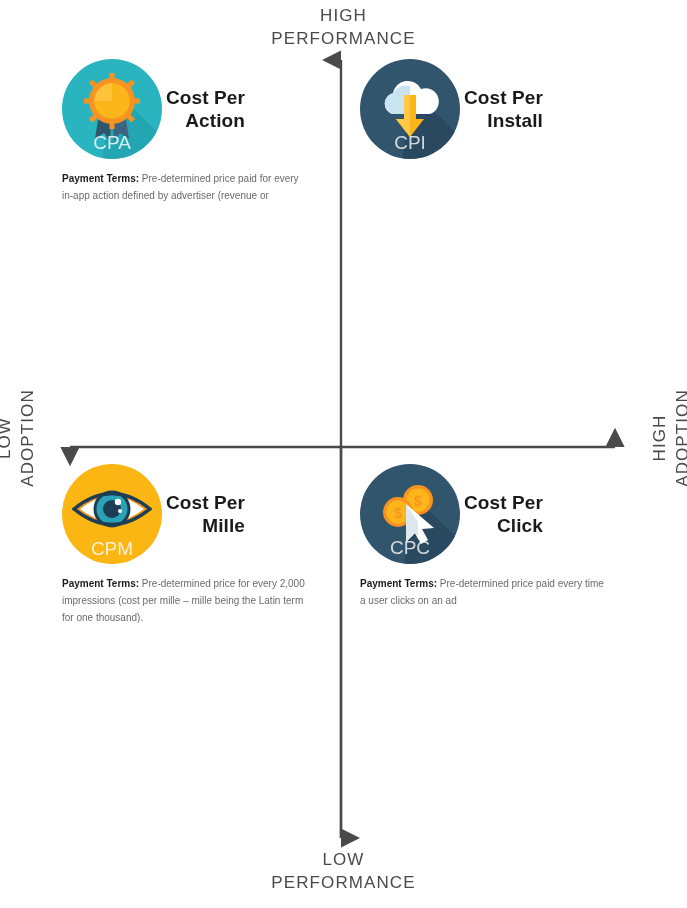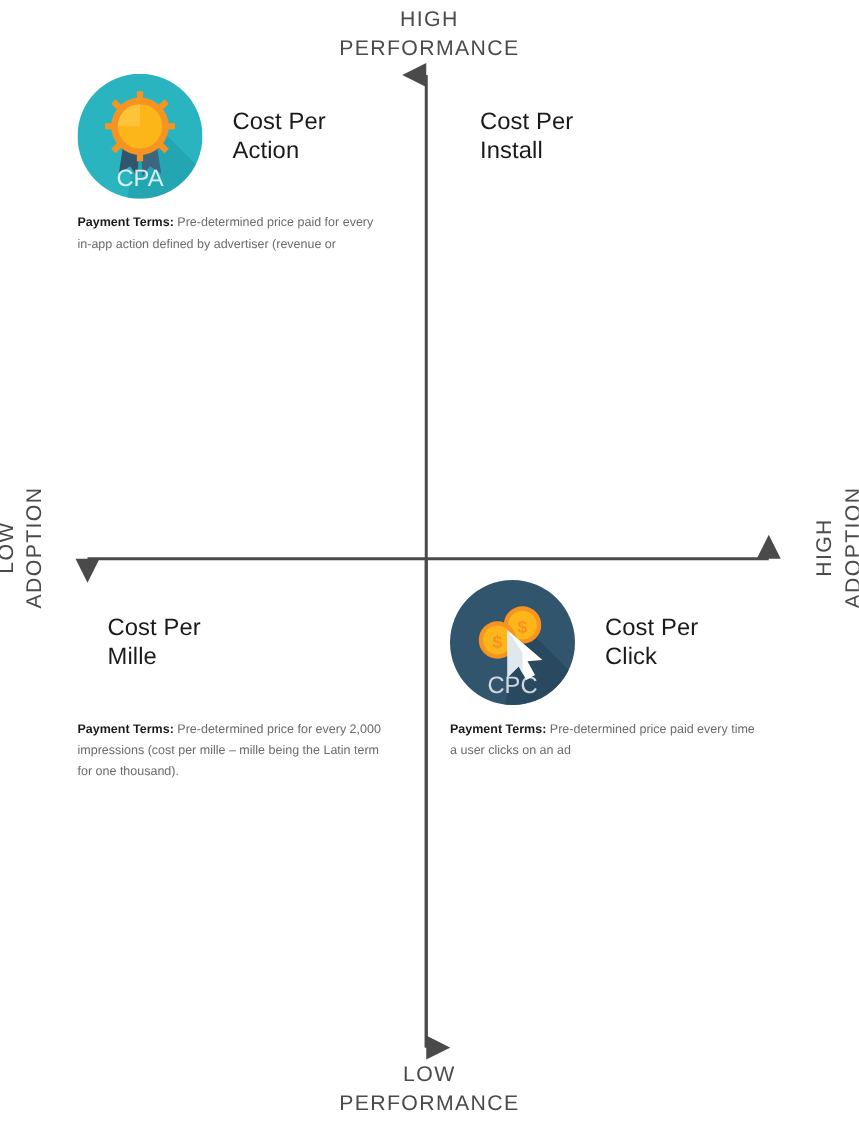"Cost Per" .card-title { font-weight: normal -> bold; margin-left: 24px -> 4px; text-align: none -> right }
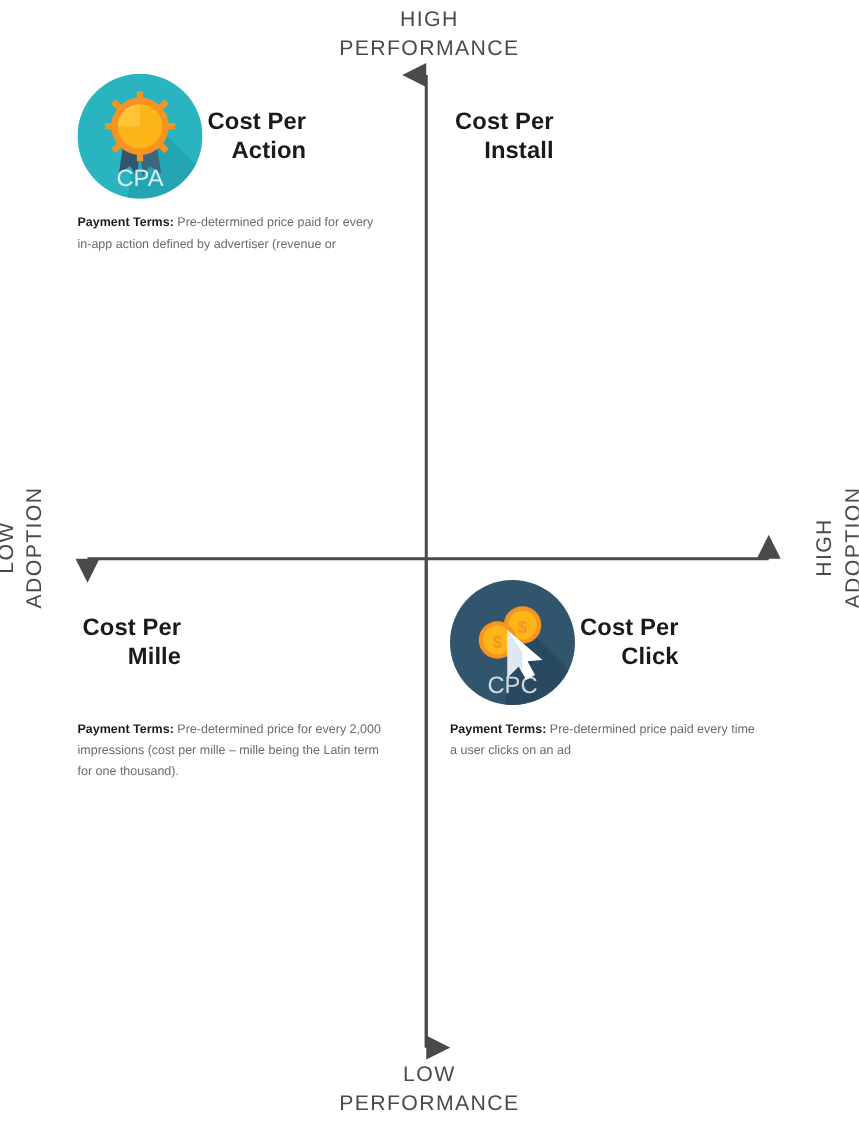"CPI" div.card-icon { html: none -> <div> <svg> <defs> <clipPath> <circle></circle> </clipPath> </defs> <circle></circle> <g> <path></path> </g> <g> <path></path> <path></path> </g> <g> <rect></rect> <path></path> <rect></rect> <path></path> </g> <text>CPI</text> </svg> </div> }
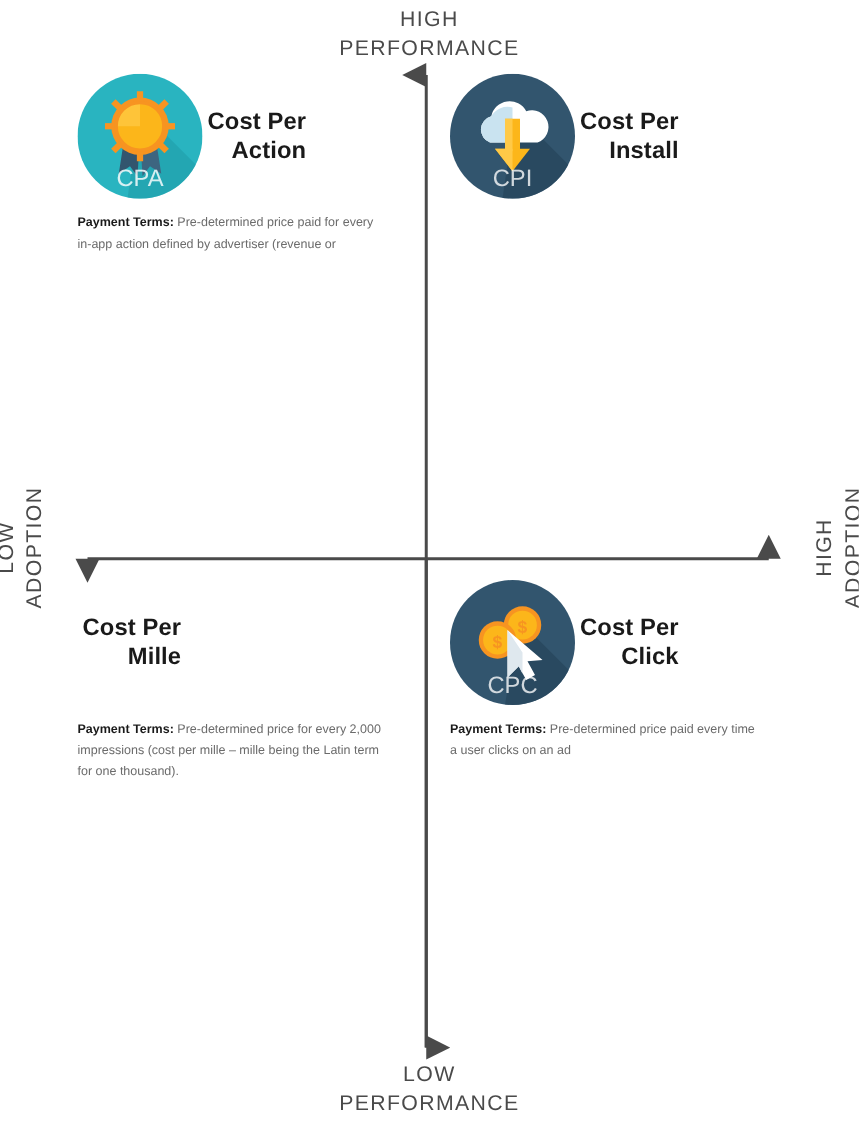"CPM" div.card-icon { html: none -> <div> <svg> <circle></circle> <path></path> <path></path> <circle></circle> <circle></circle> <circle></circle> <circle></circle> <circle></circle> <path></path> <path></path> <text>CPM</text> </svg> </div> }
